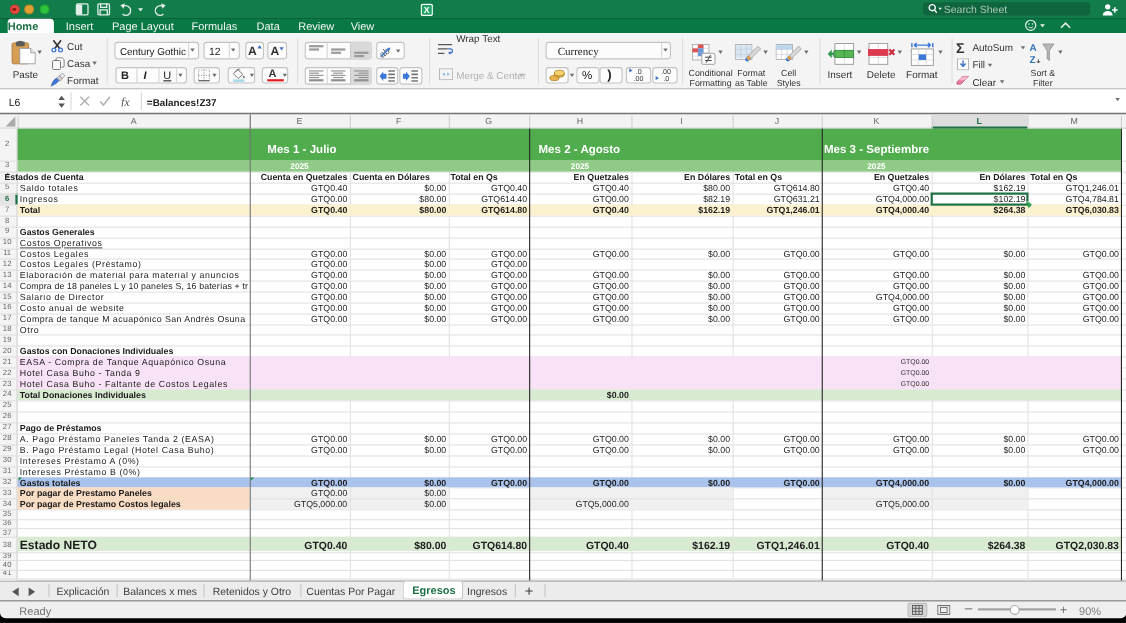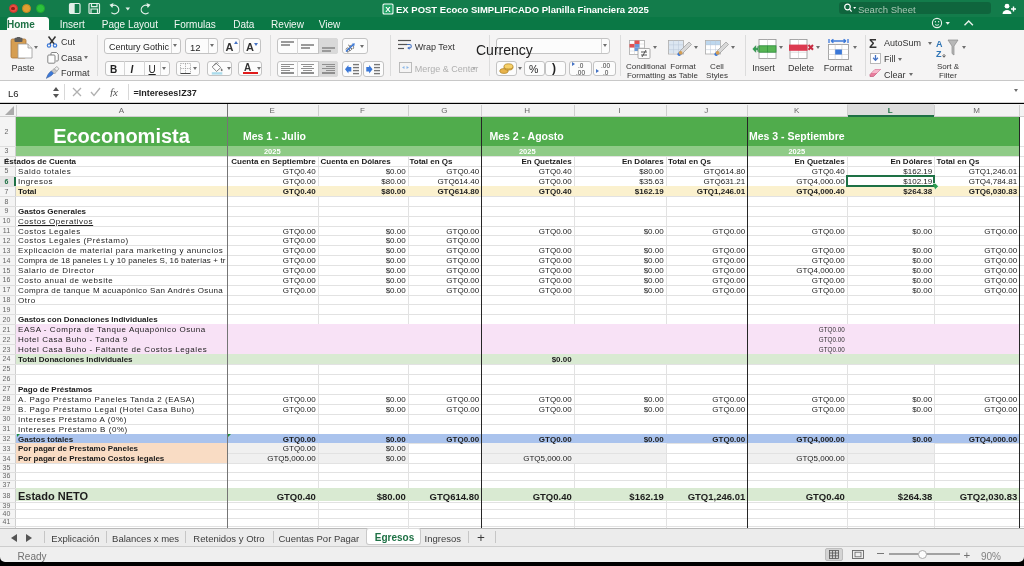"EX POST Ecoco SIMPLIFICADO Planilla" div.ab { html: <div>EX POST Ecoco SIMPLIFICADO Planilla Financiera 2025</div> -> none }
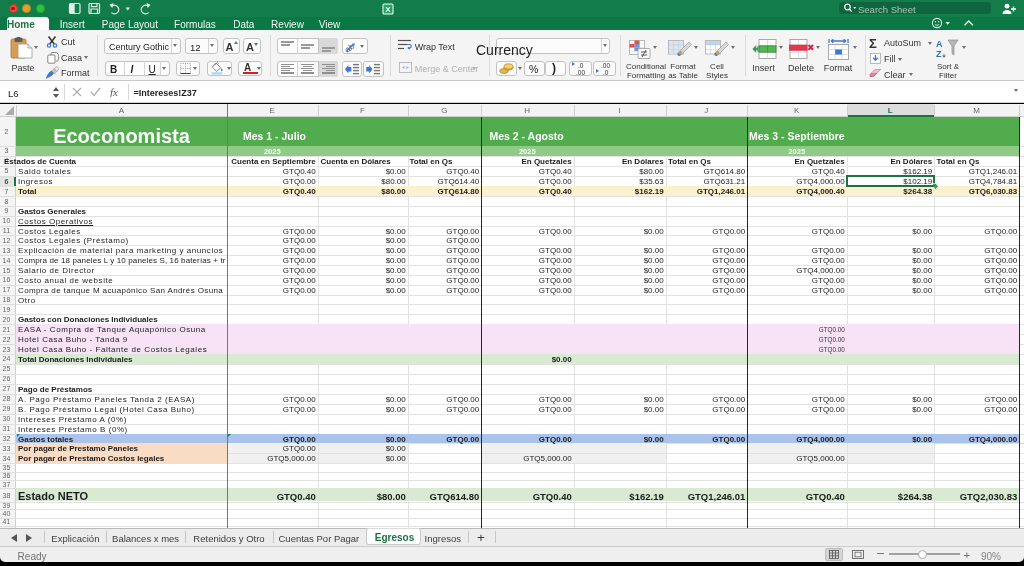"Wrap Text" div.lbl { top: 42px -> 30px }
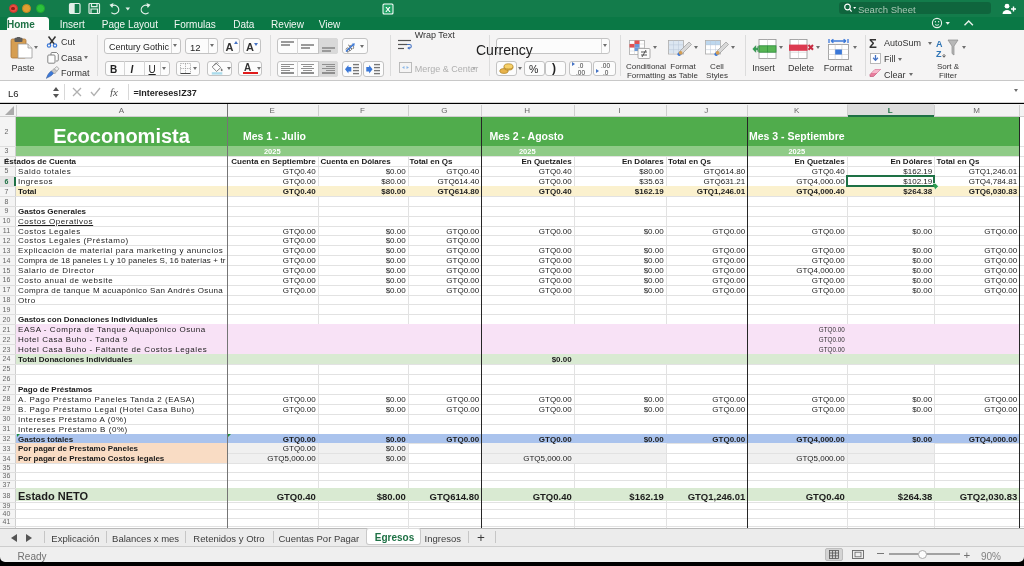"Currency" div.ab { font-family: none -> Liberation Serif, serif; font-size: 14px -> 10px; left: 476px -> 507px }
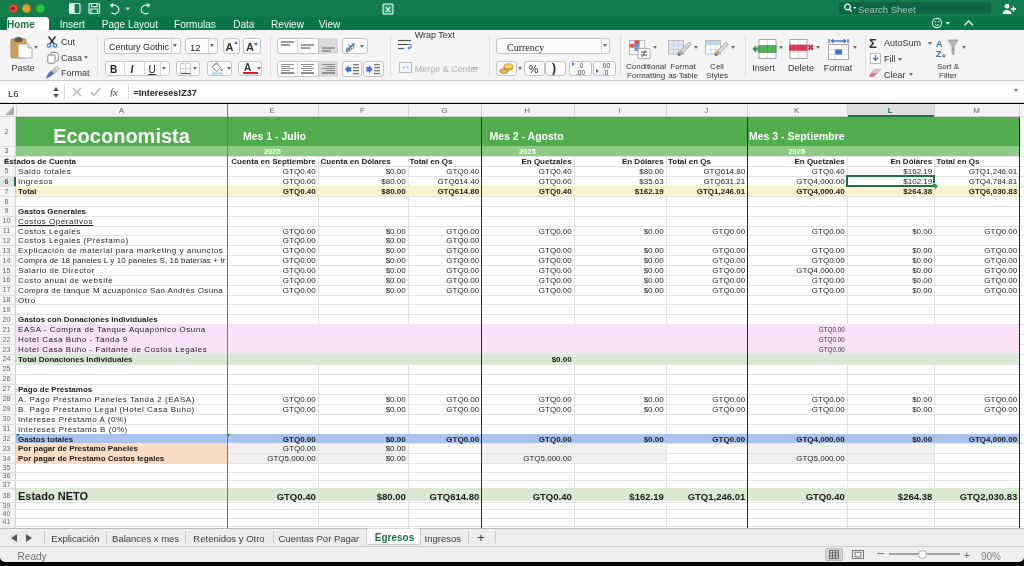"=Intereses!Z37" div.ab { text: Intereses -> Balances }
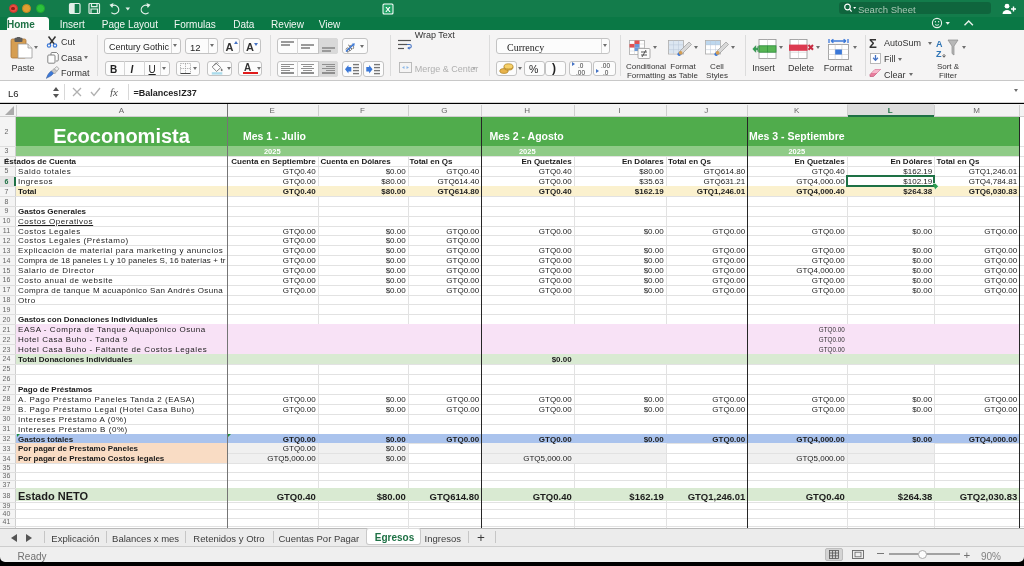"Ecoconomista" div.ab { html: <div>Ecoconomista</div> -> none }
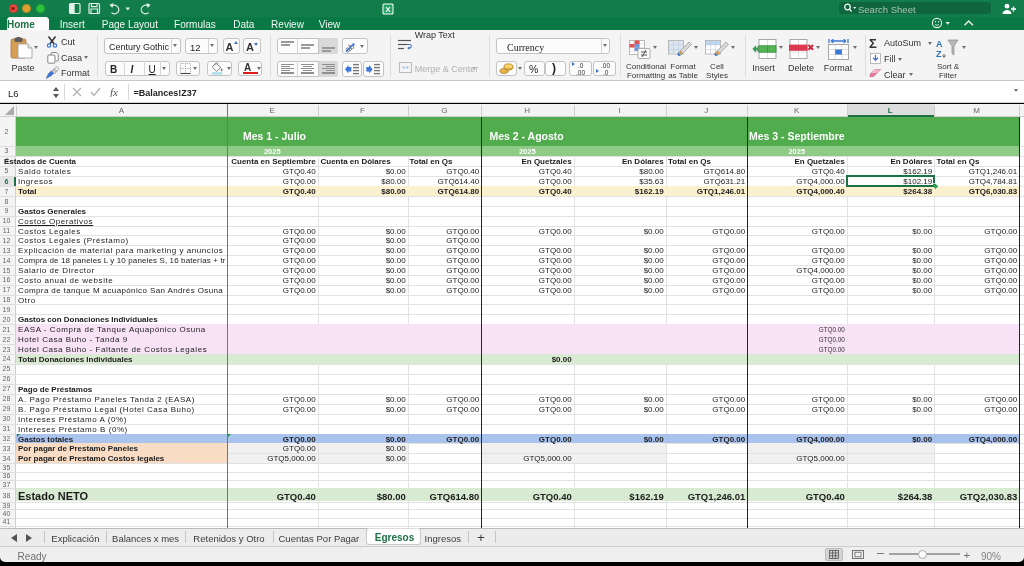"Cuenta en Septiembre" div.cell { text: Septiembre -> Quetzales }
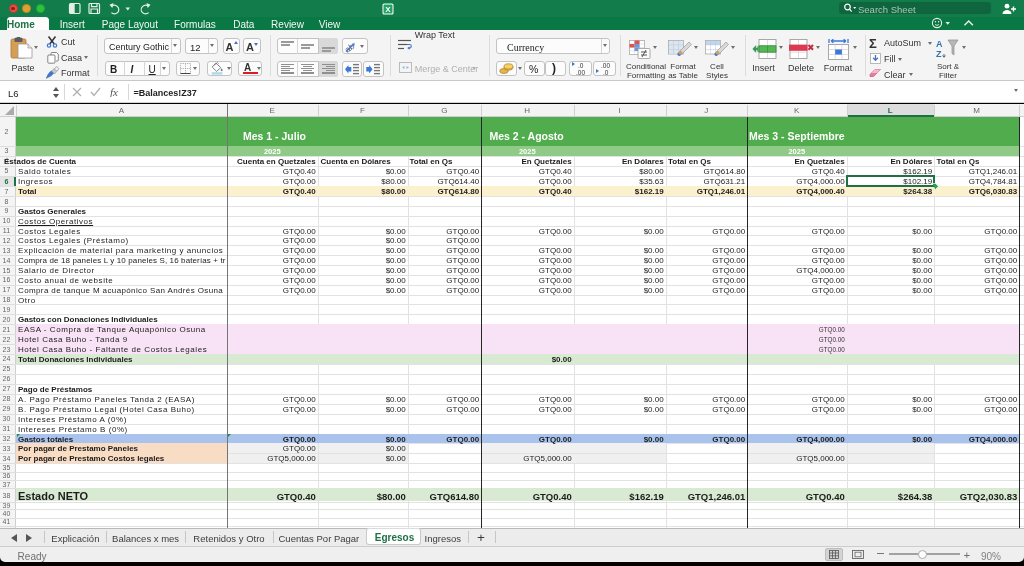"$35.63" div.cell { text: $35.63 -> $82.19 }
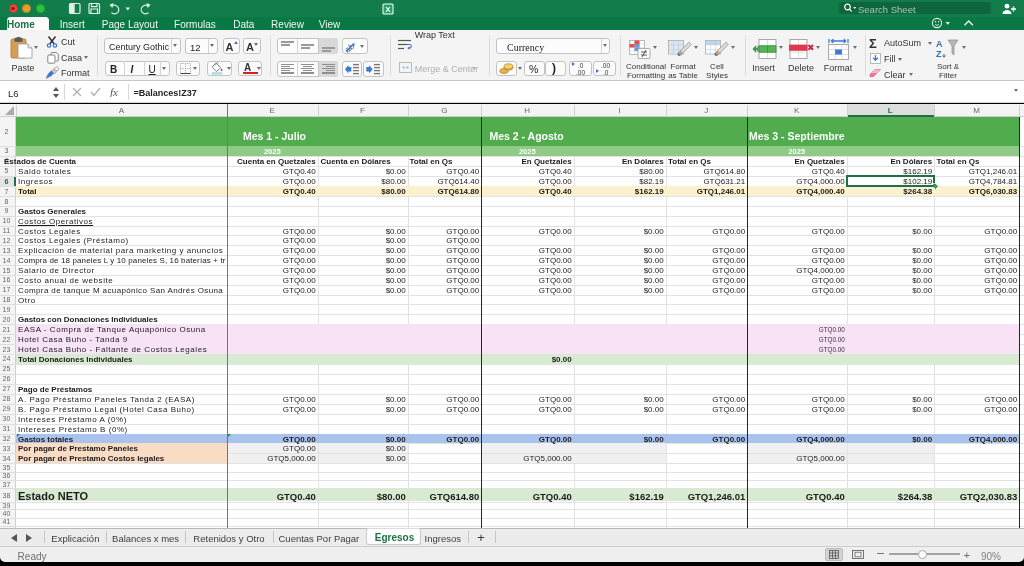"Explicación de material para marketing" div.cell { text: Explicación de material para marketing -> Elaboración de material para material }
